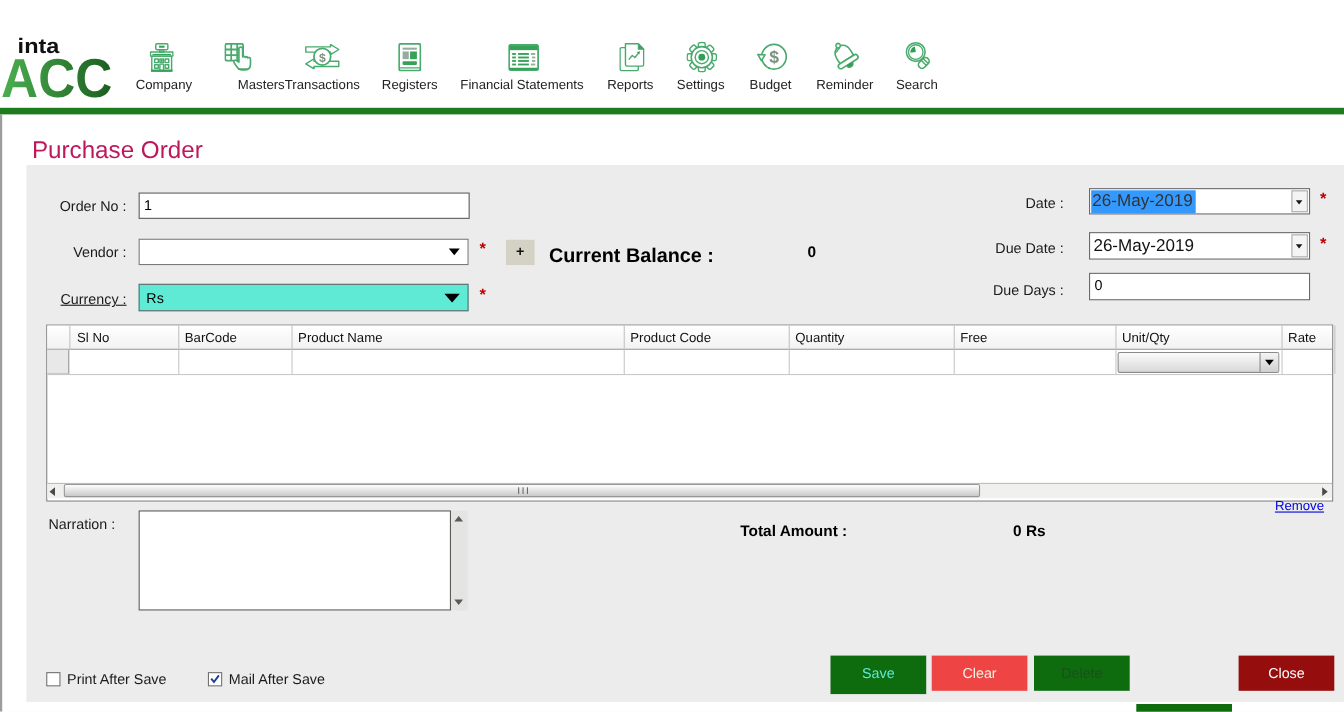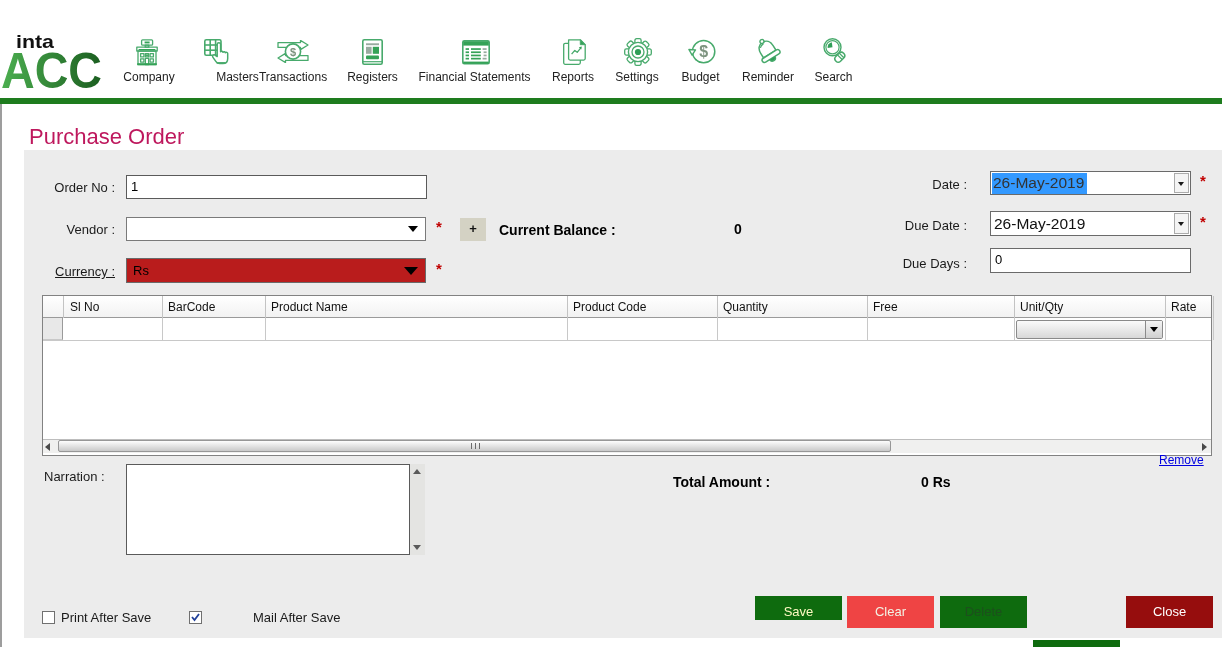"Current Balance :" div.abs { font-size: 14px -> 18px }
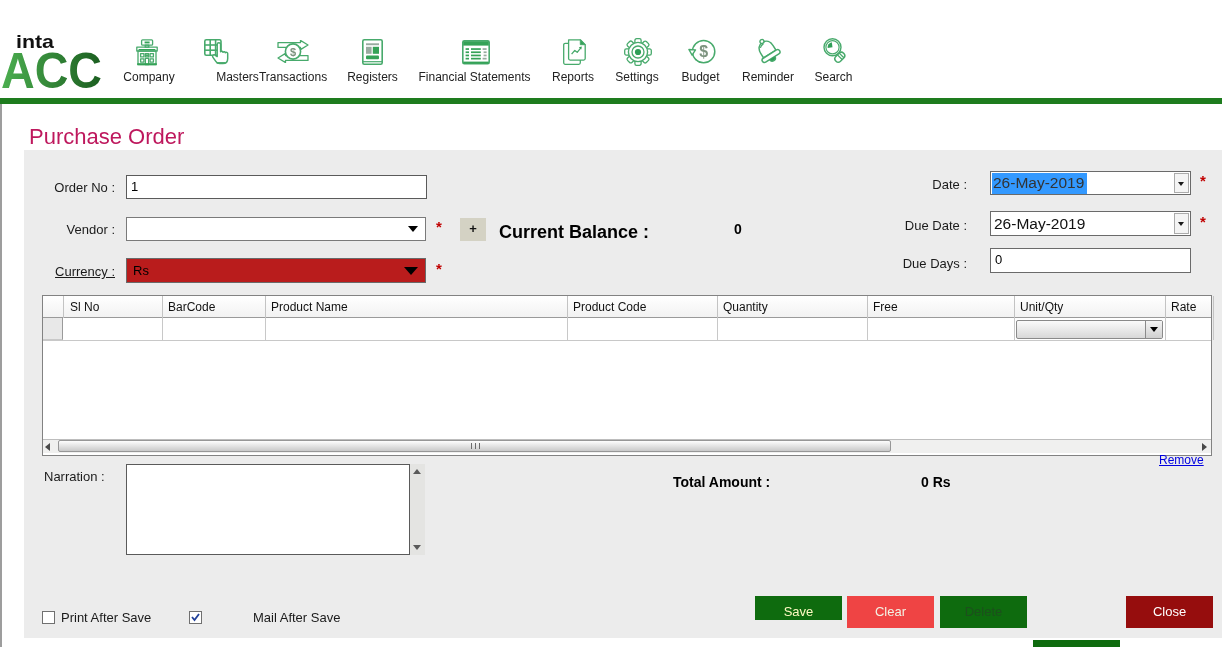"Rs" div.abs { background: #b91c1c -> #5eead4 }
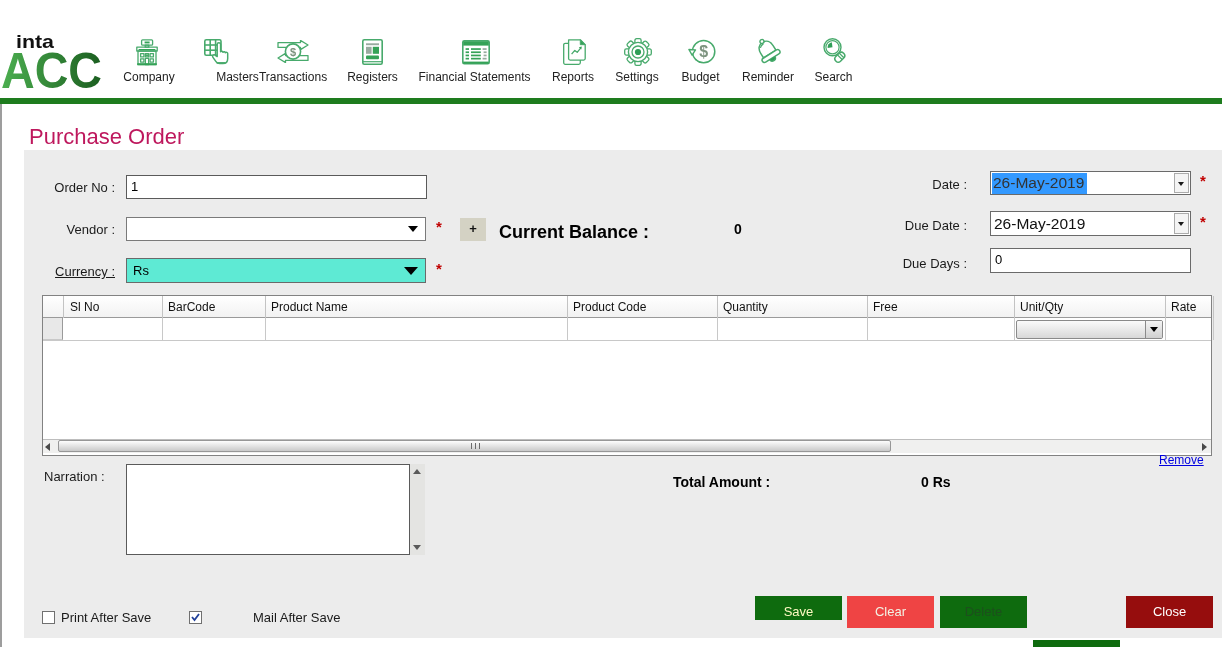"Mail After Save" div.abs { margin-left: 45px -> none }
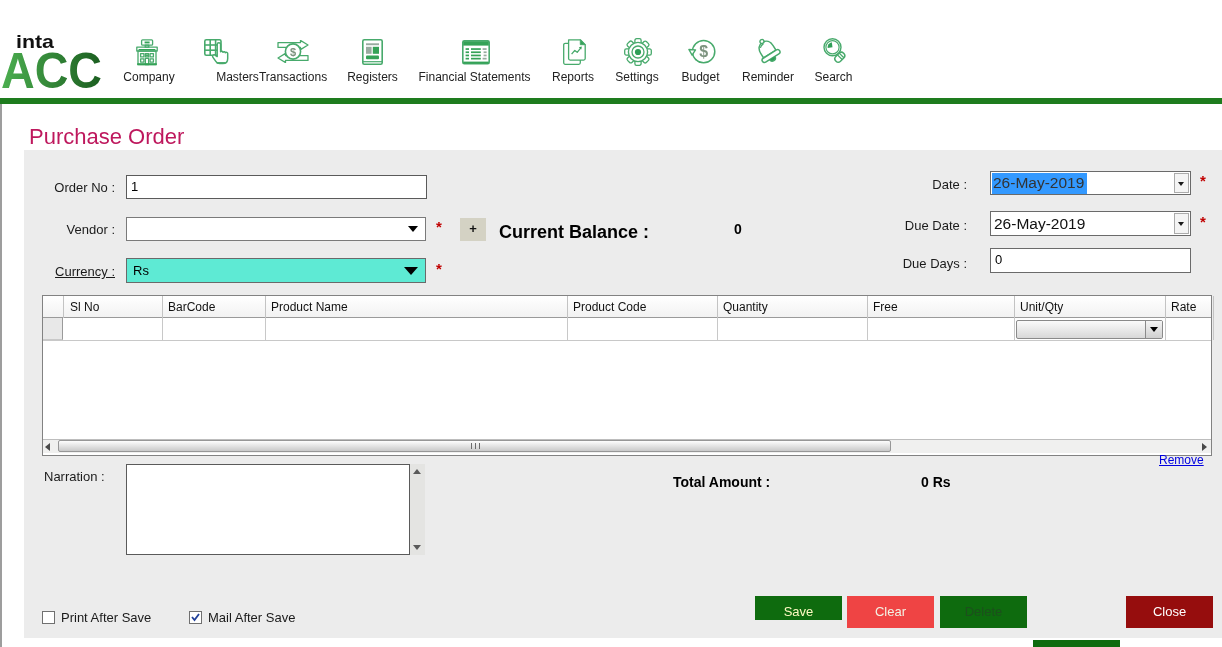"Save" div { color: #fef9c3 -> #5eead4; height: 24px -> 35px }
